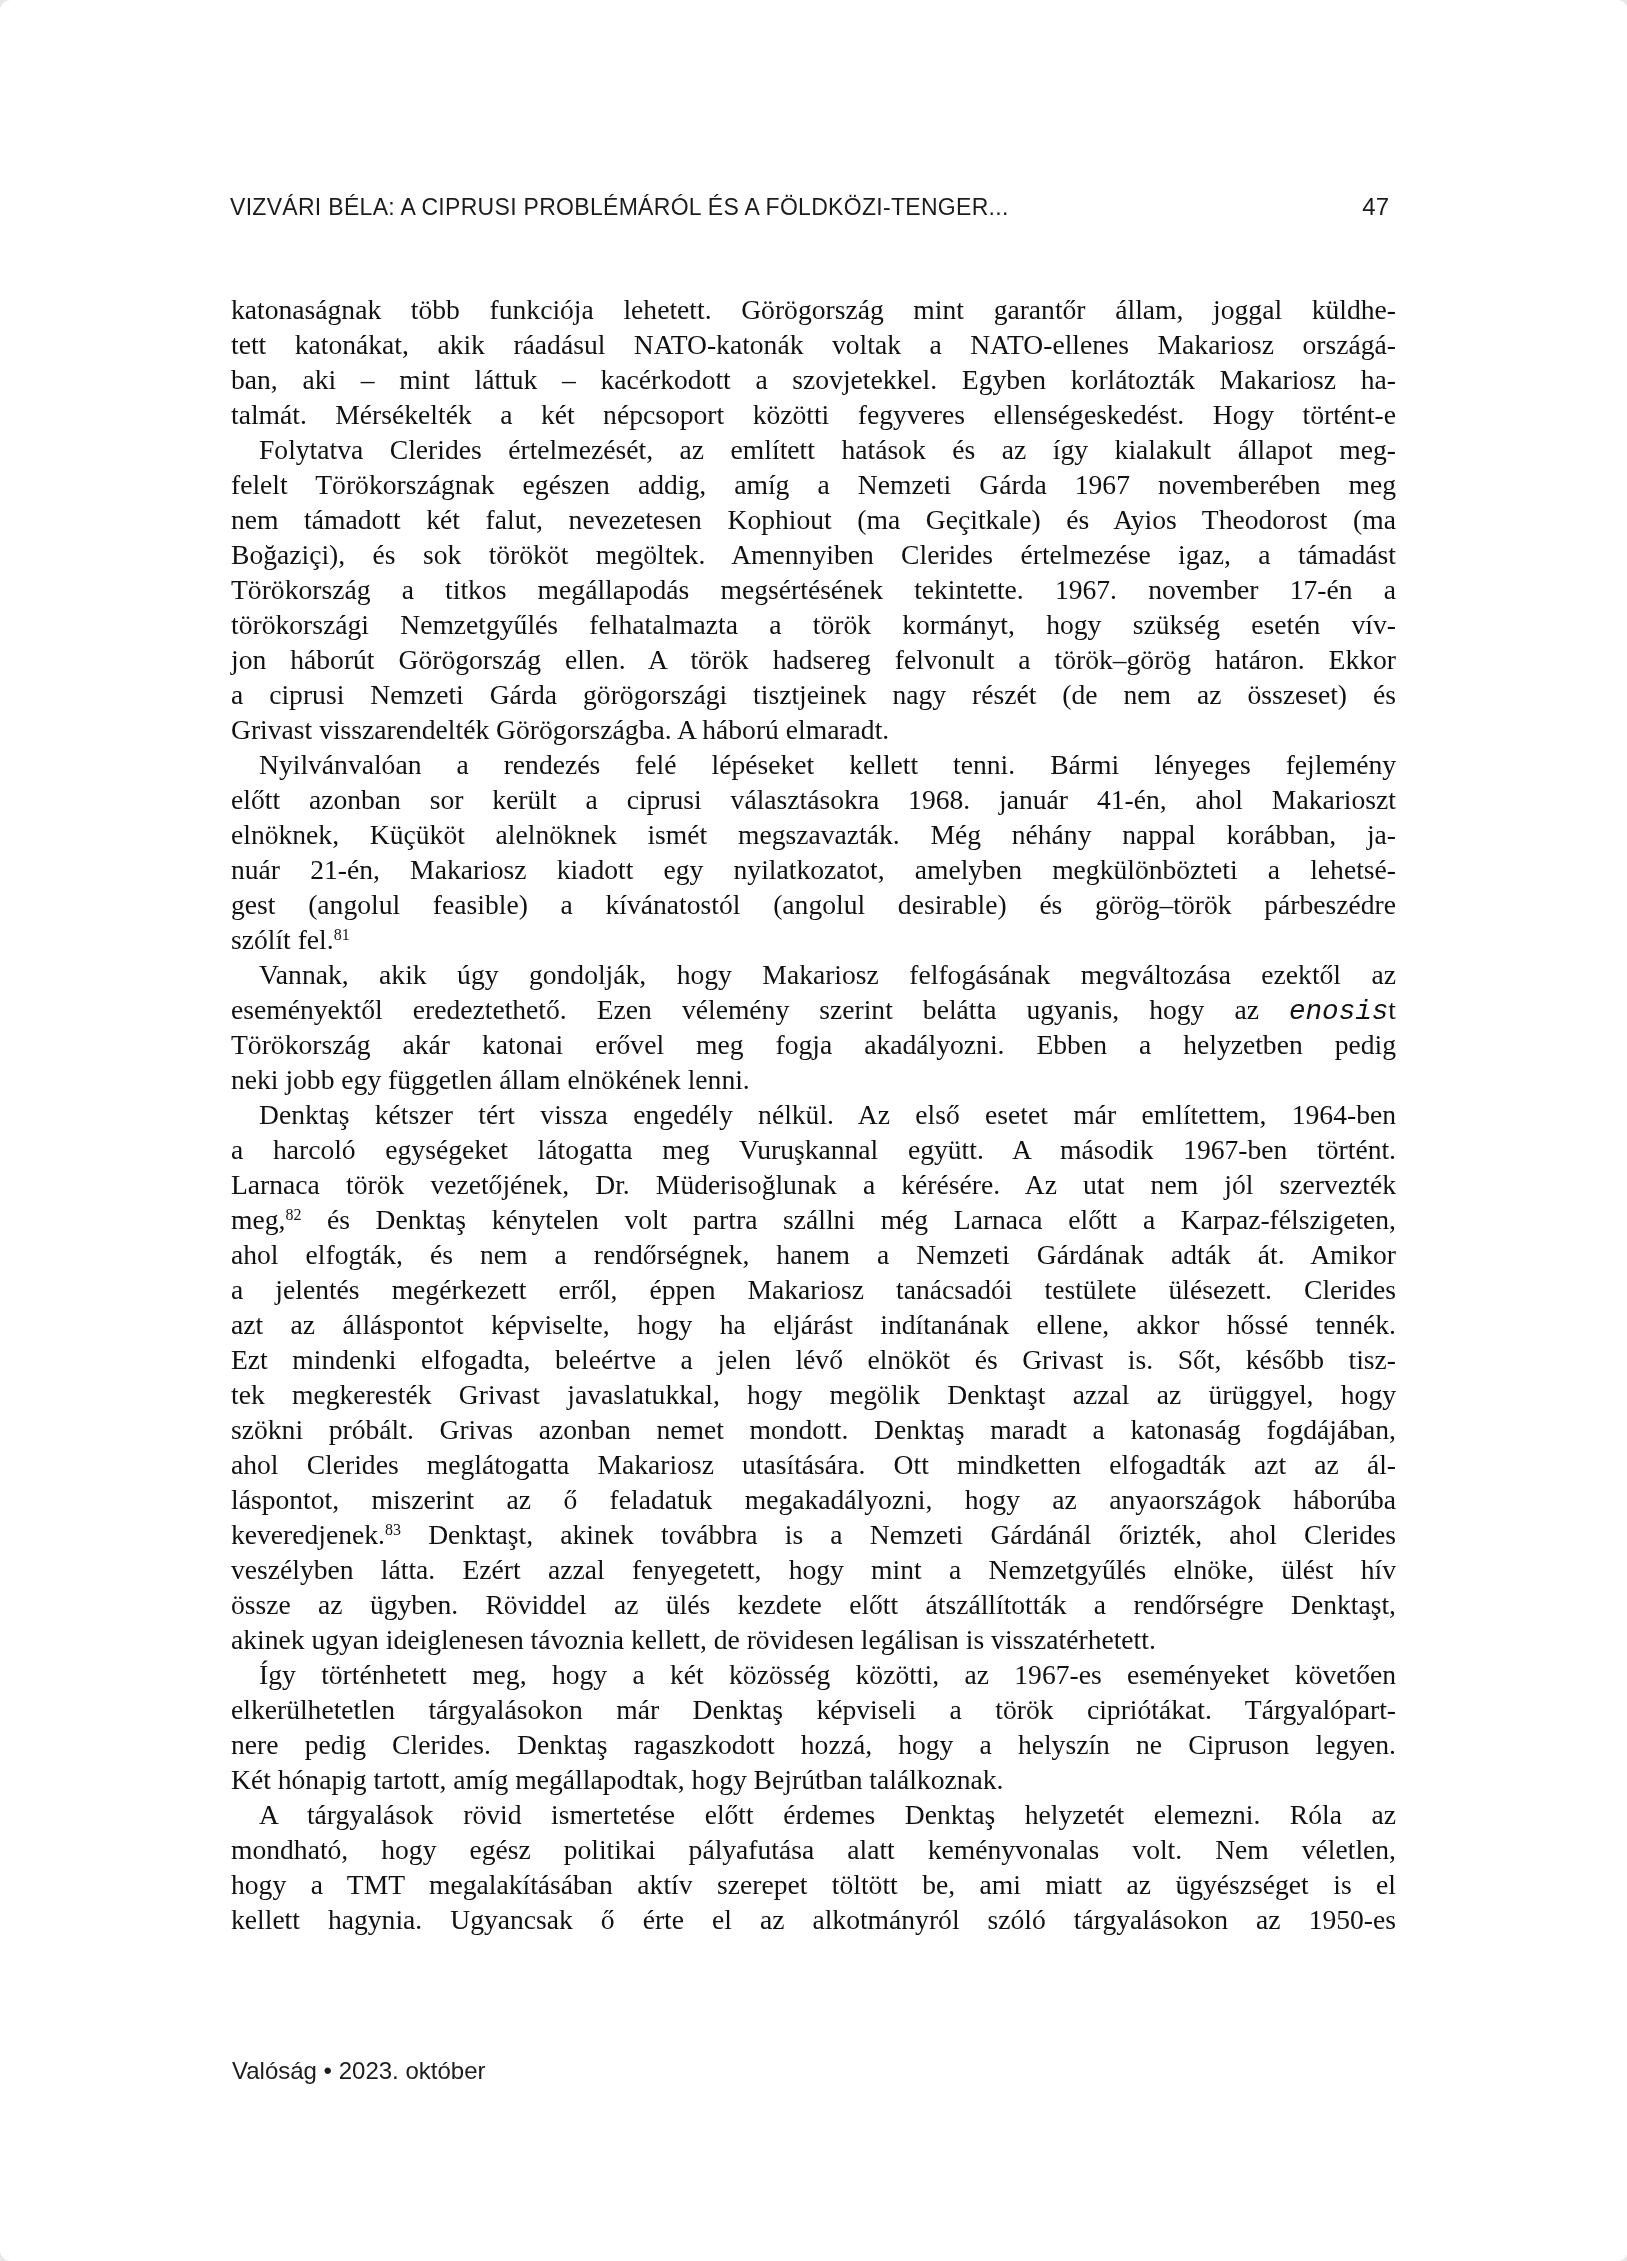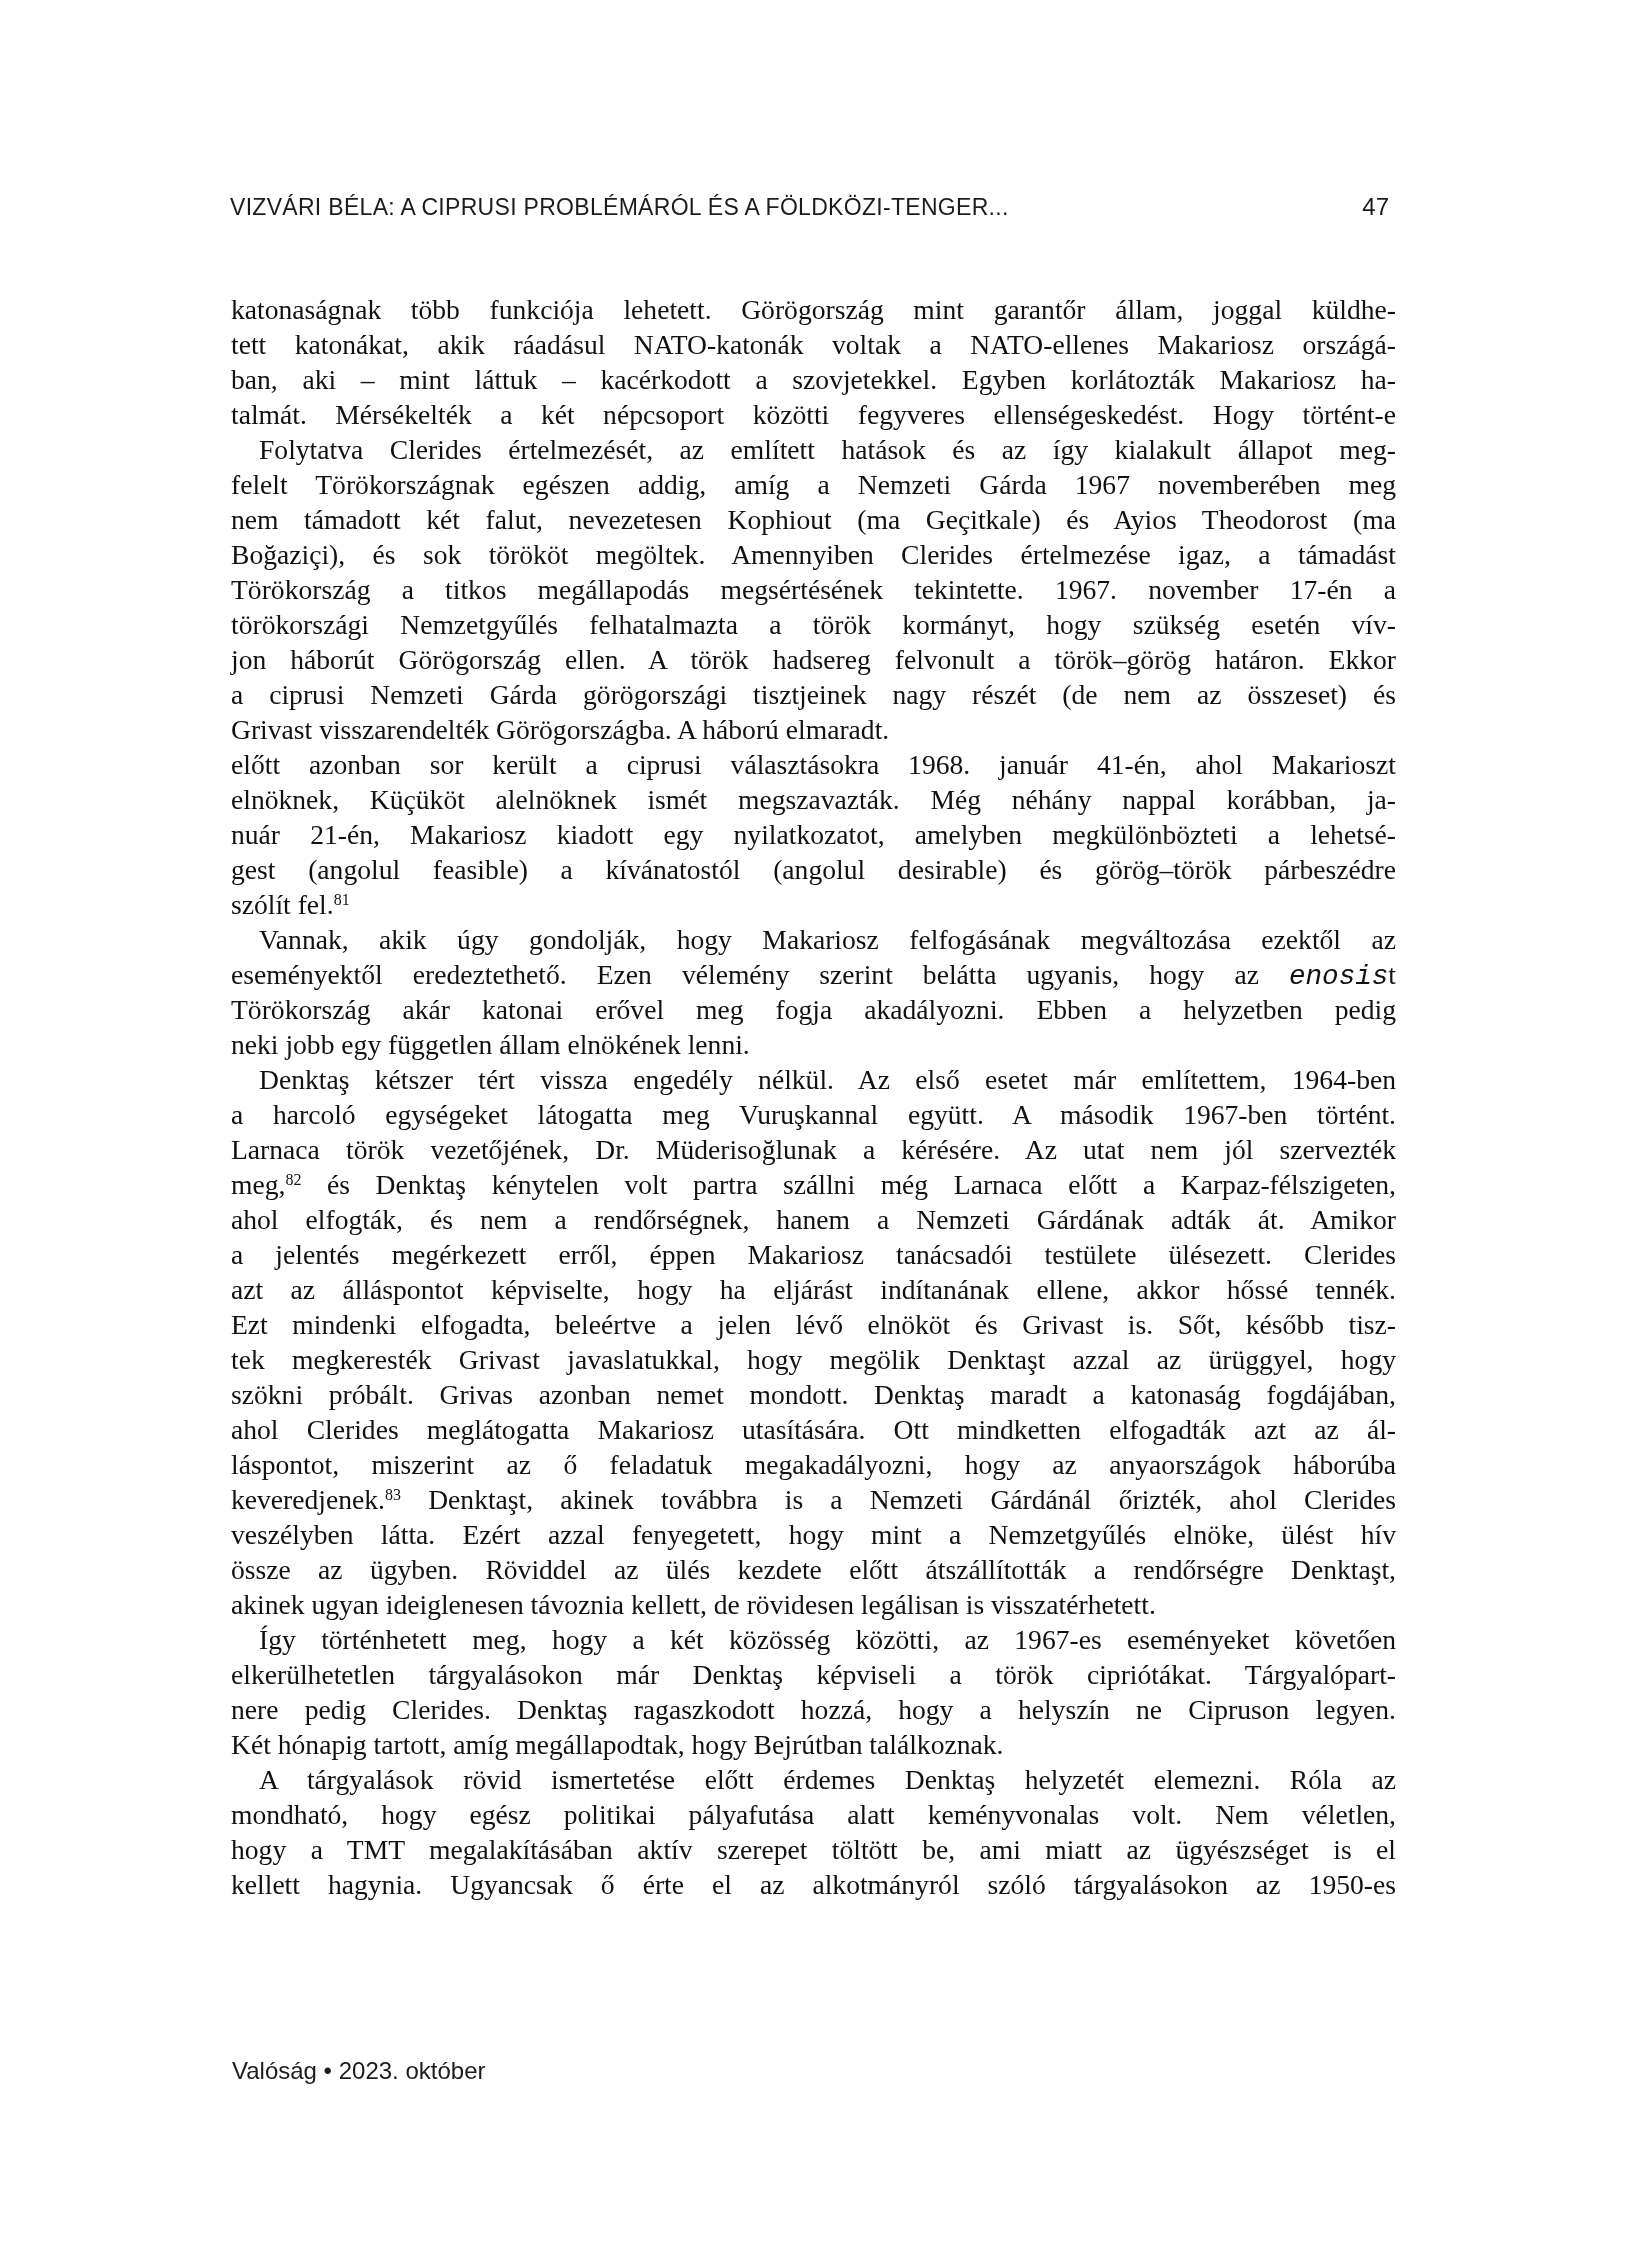"VIZVÁRI BÉLA: A CIPRUSI PROBLÉMÁRÓL" .page { border-radius: none -> 11px }
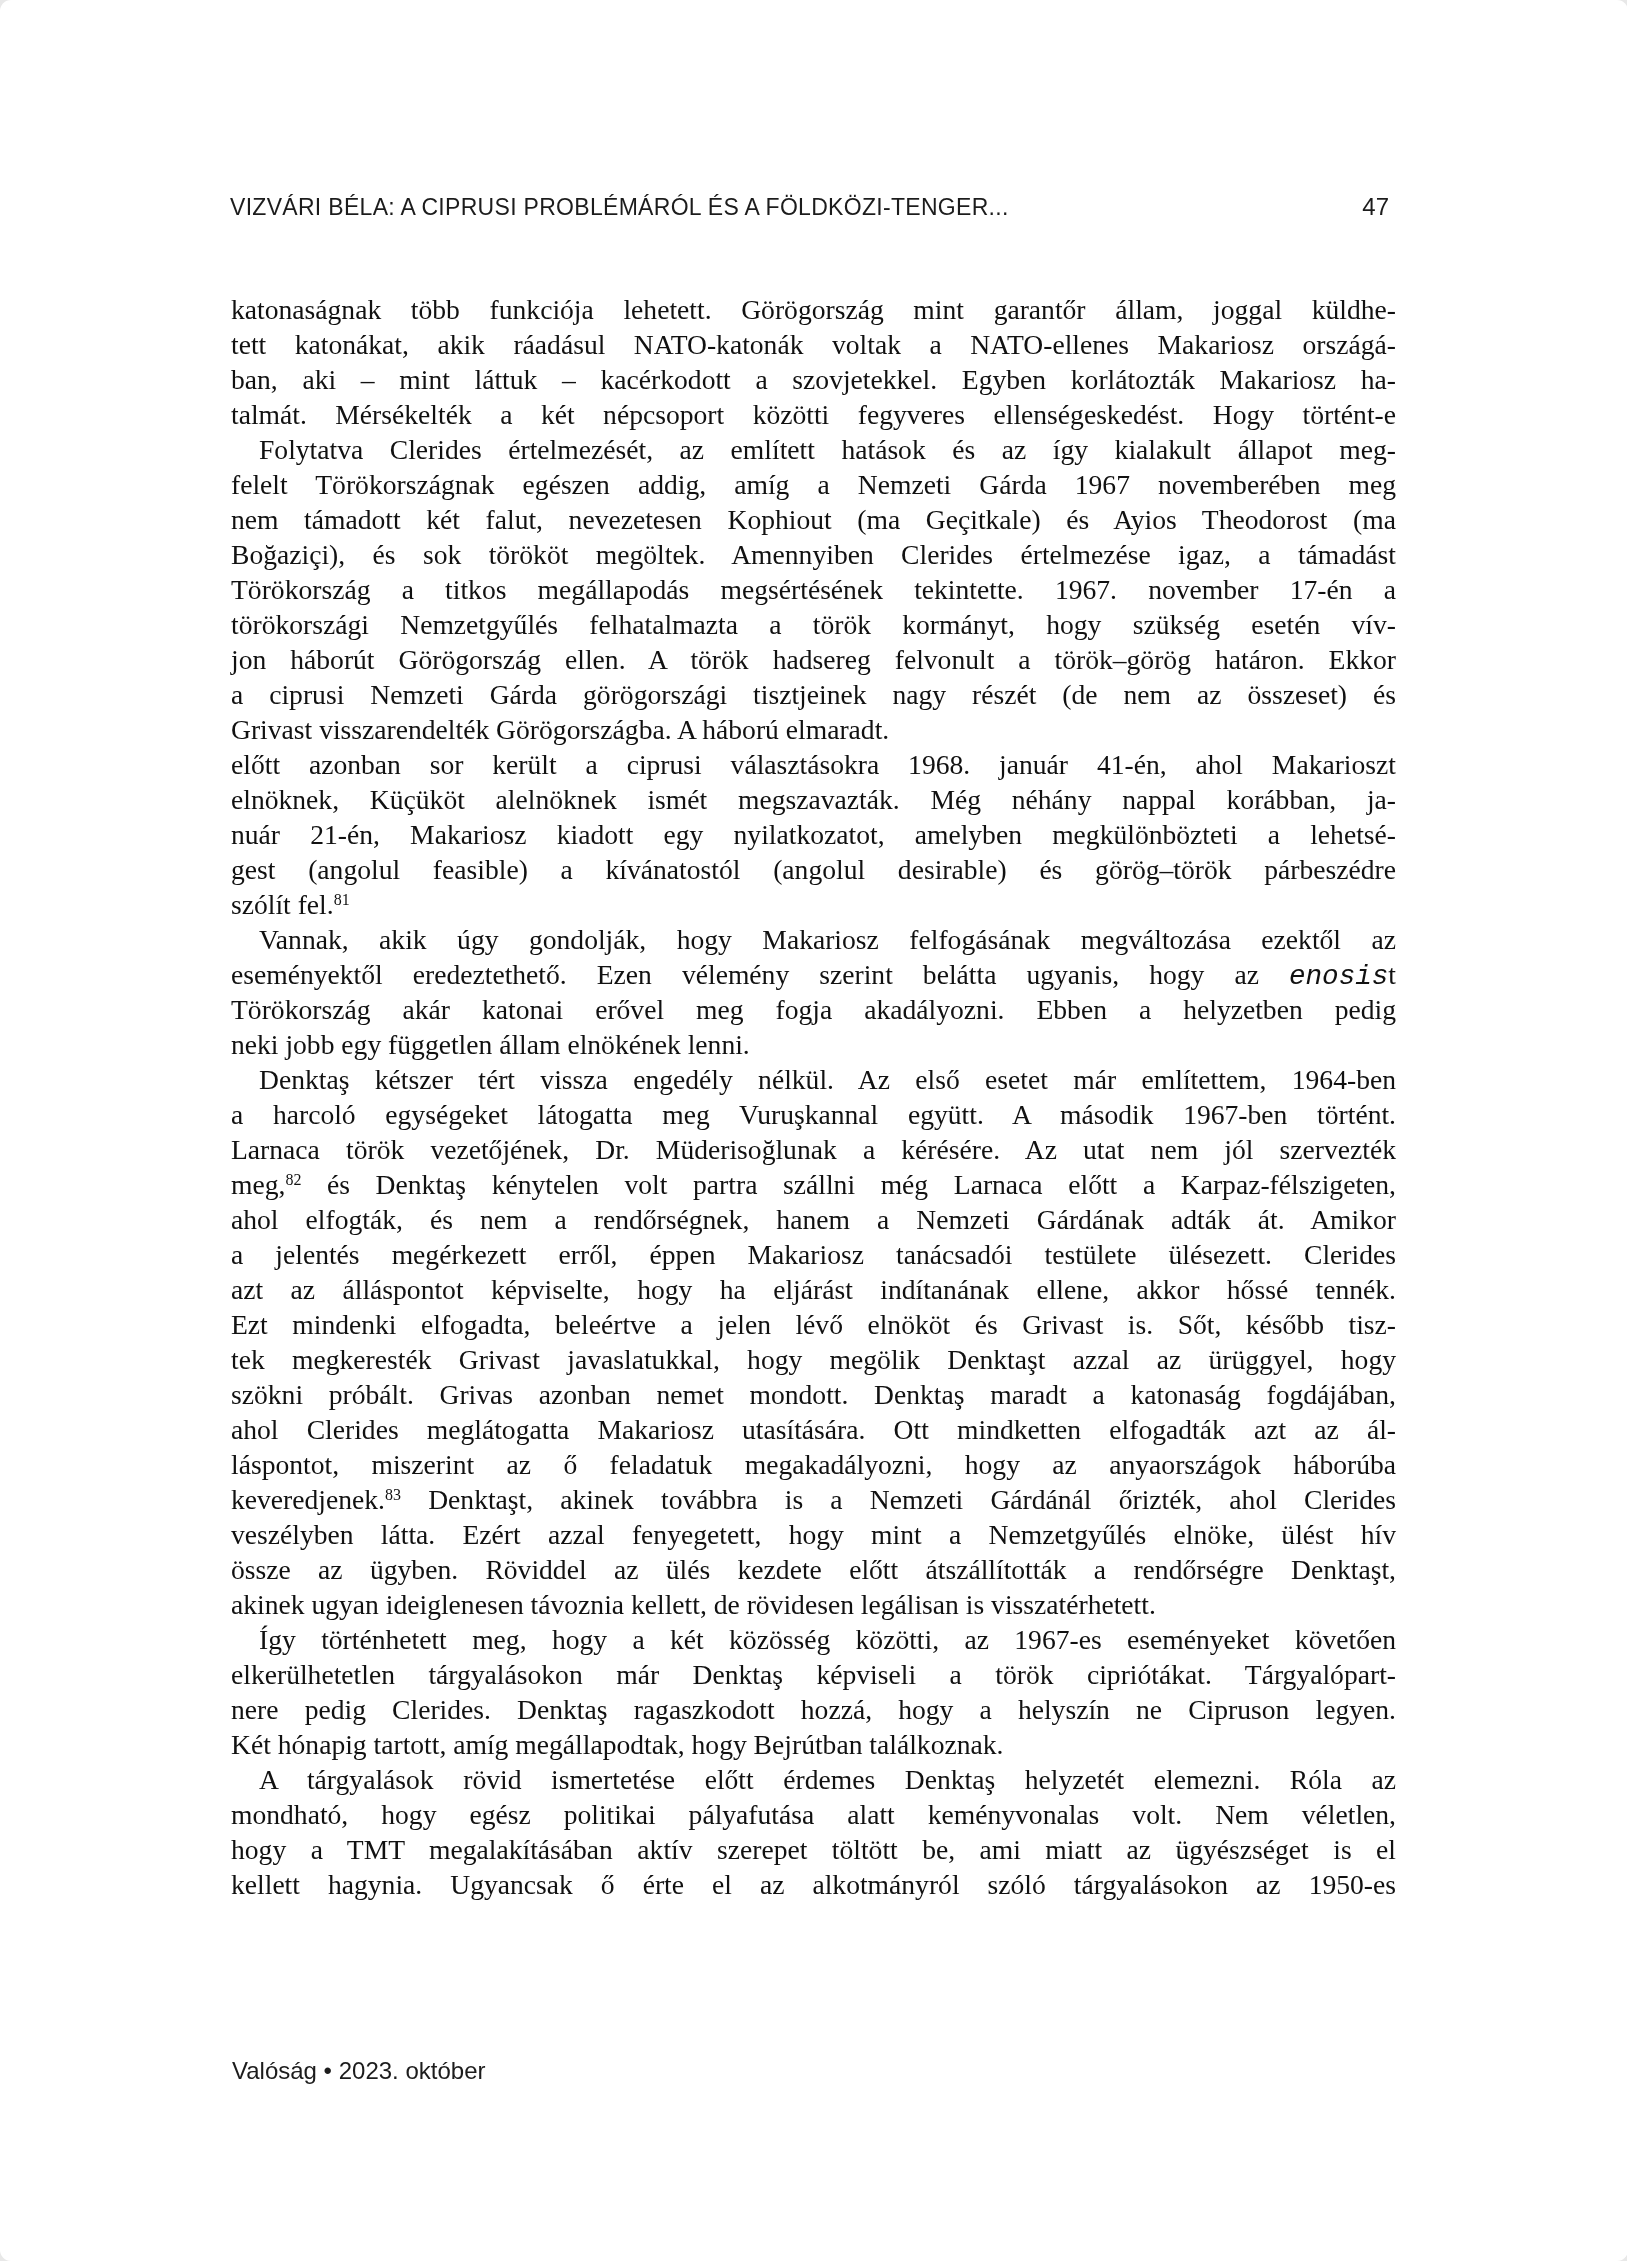"Nyilvánvalóan a rendezés felé lépéseket" div.line { html: none -> <div>Nyilvánvalóan a rendezés felé lépéseket kellett tenni. Bármi lényeges fejlemény</div> }
